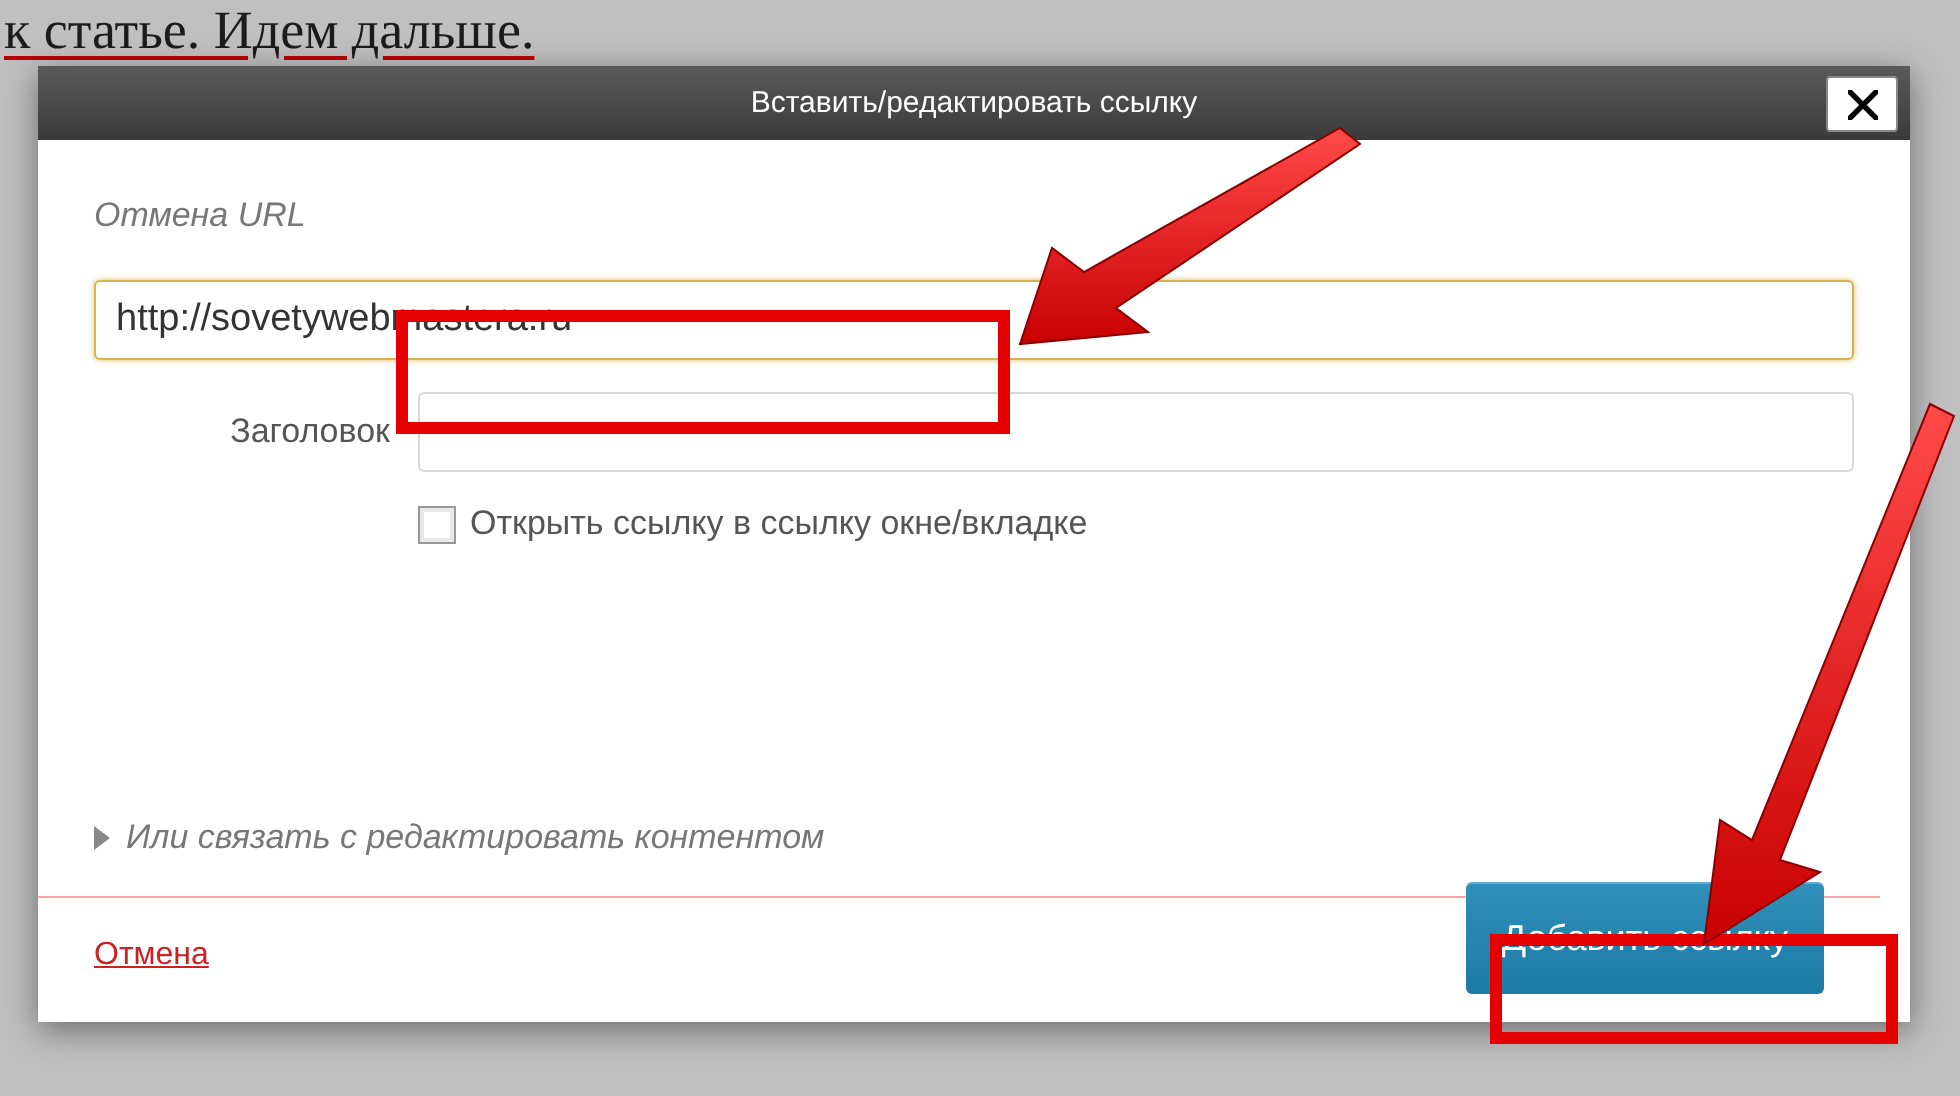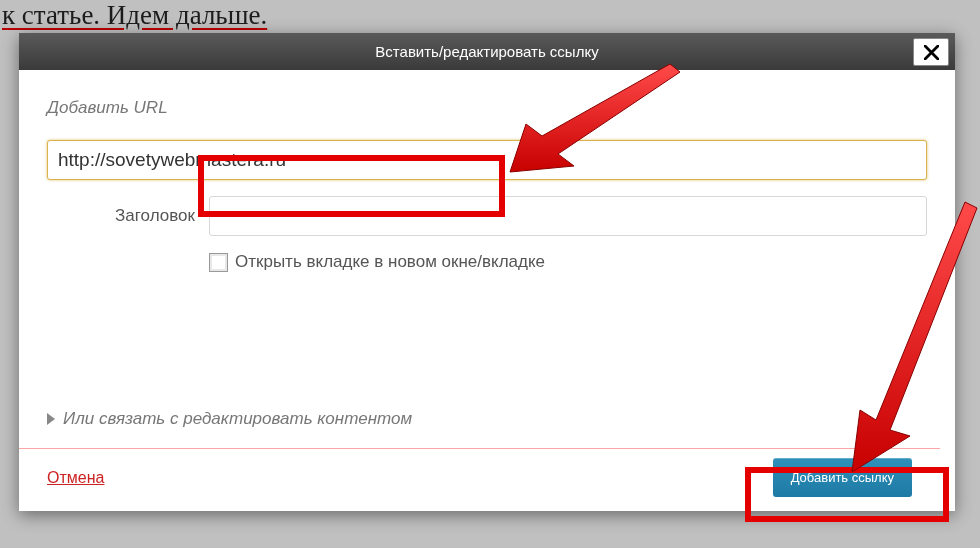"Добавить URL" div.section-label { text: Добавить -> Отмена }
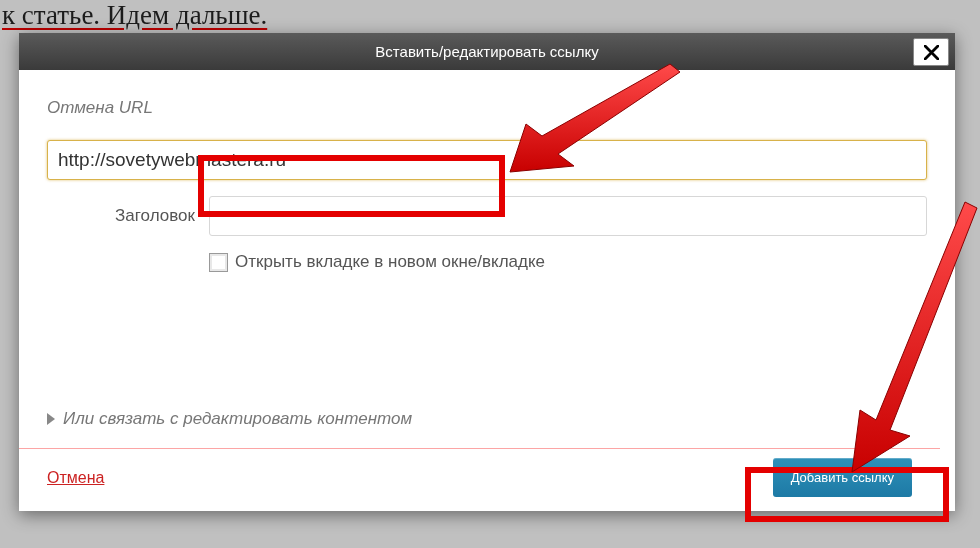"Открыть вкладке в новом окне/вкладке" span { text: вкладке в новом -> ссылку в ссылку }
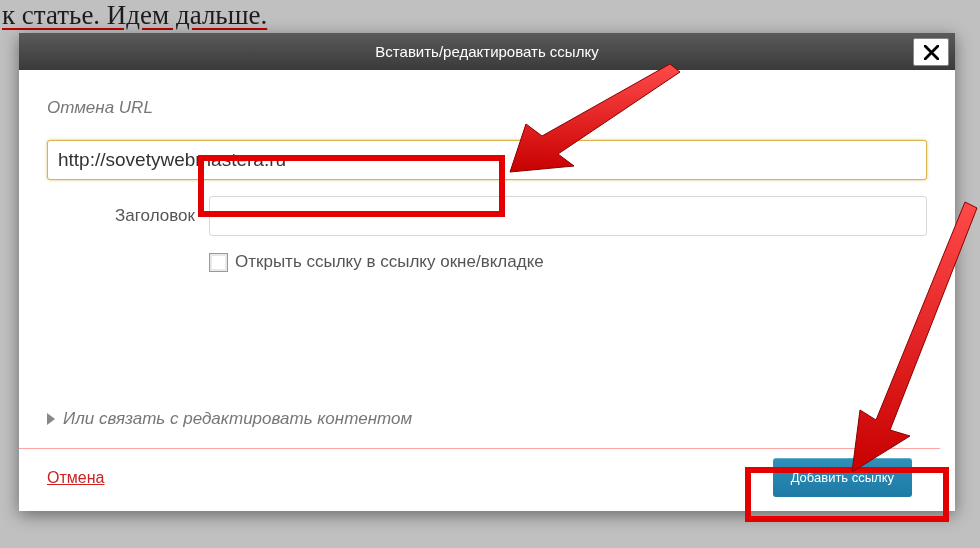"Добавить ссылку" .add-btn { font-size: 13px -> 18px; height: 39px -> 56px }
